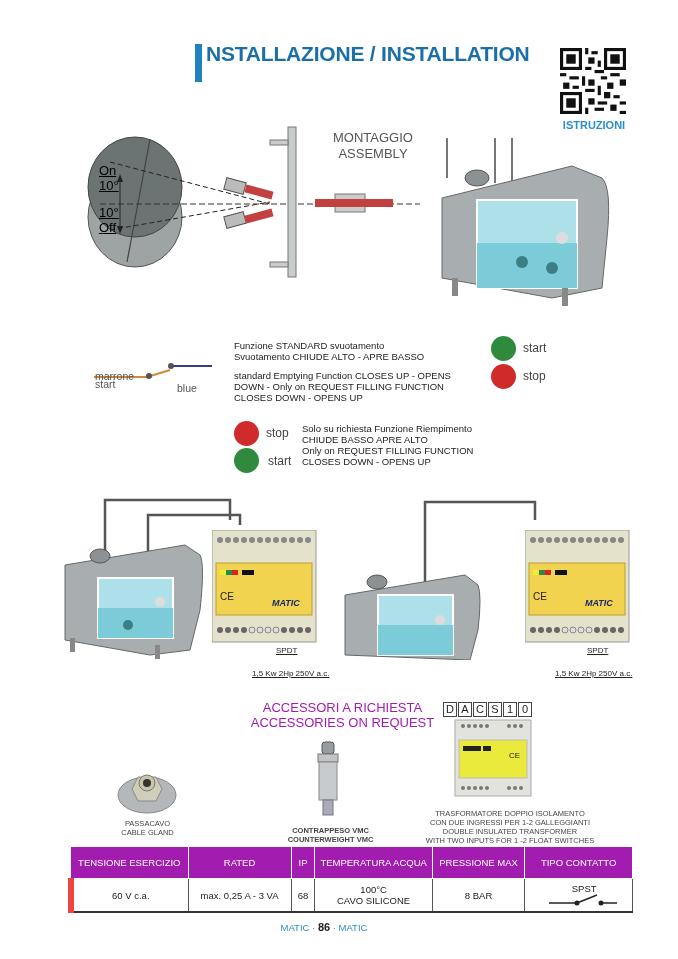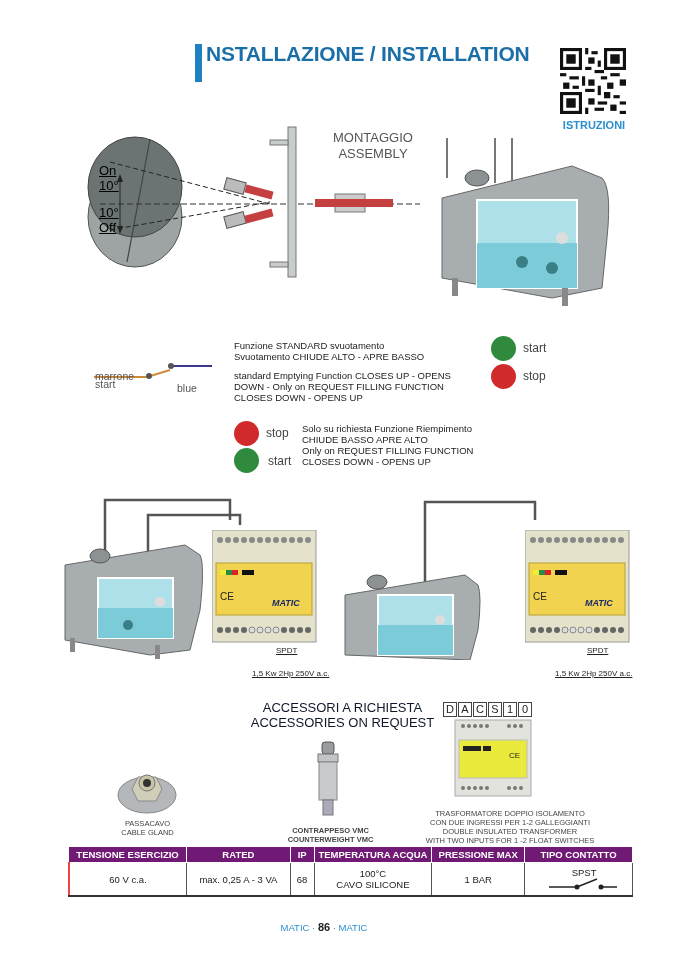"ACCESSORI A RICHIESTA" .acc-title { color: #0f172a -> #a21caf }
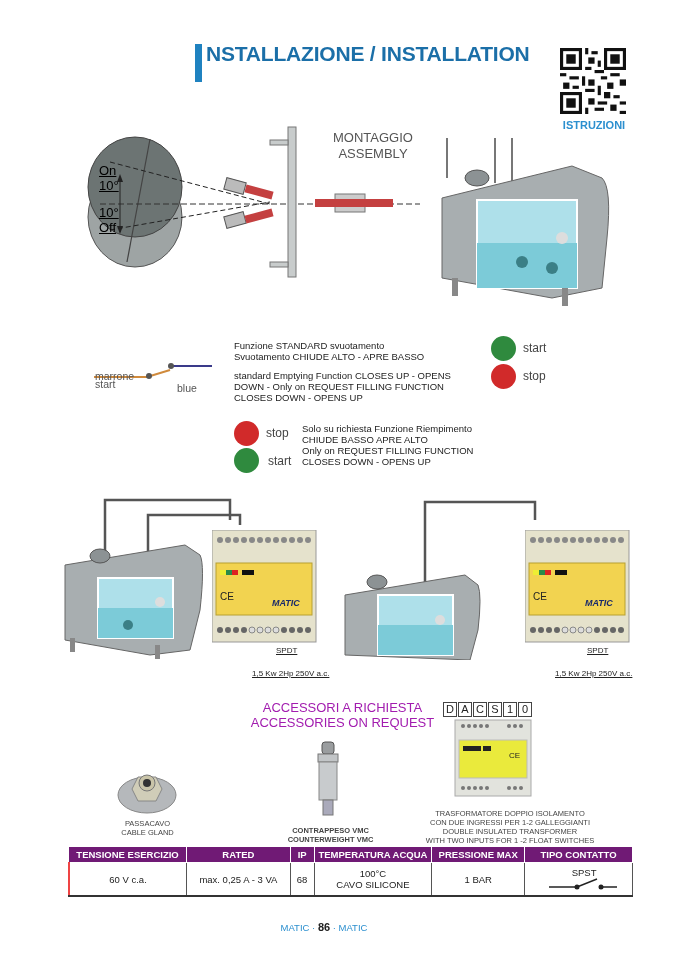"TENSIONE ESERCIZIO" table.spec th { background: #701a75 -> #a21caf; font-weight: bold -> normal; padding: 0 2px -> 8px 2px }
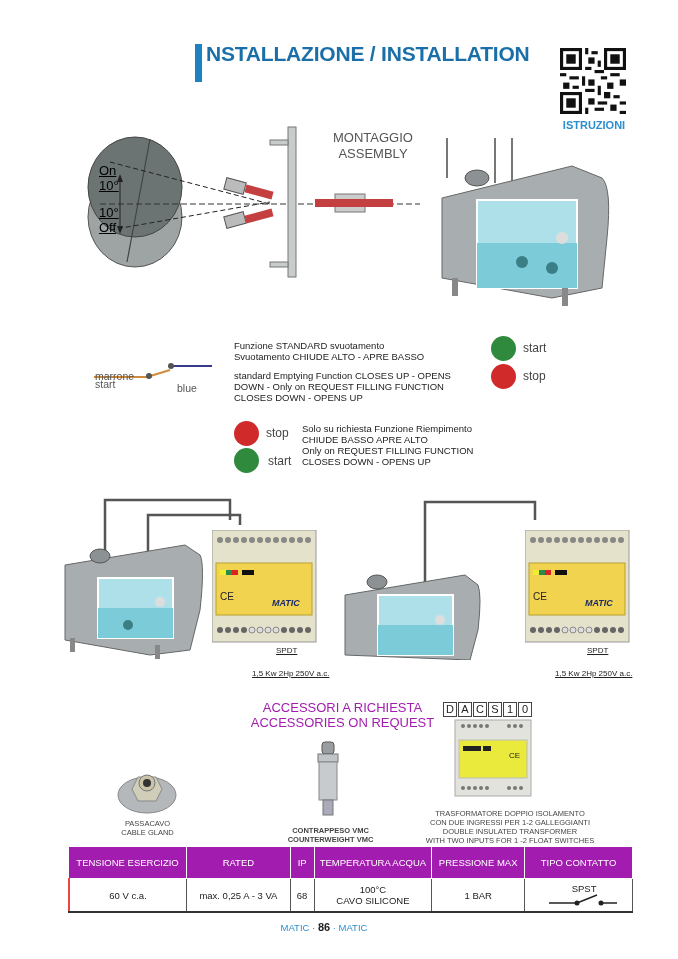"60 V c.a." table.spec td:first-child { border-left: 2px solid #ef4444 -> 6px solid #ef4444 }
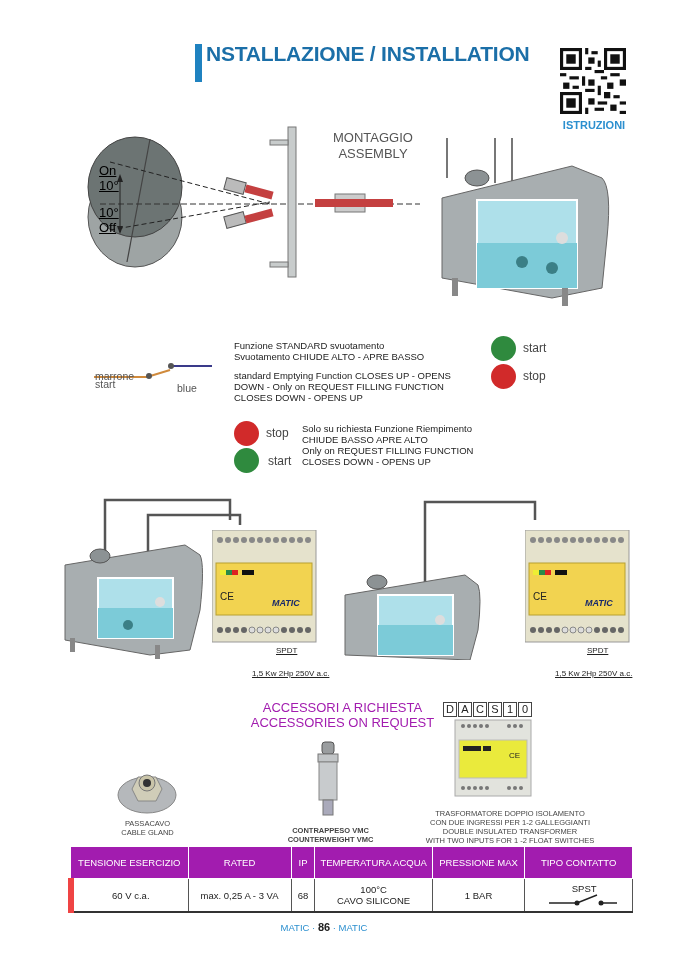"1 BAR" td { text: 1 -> 8 }
